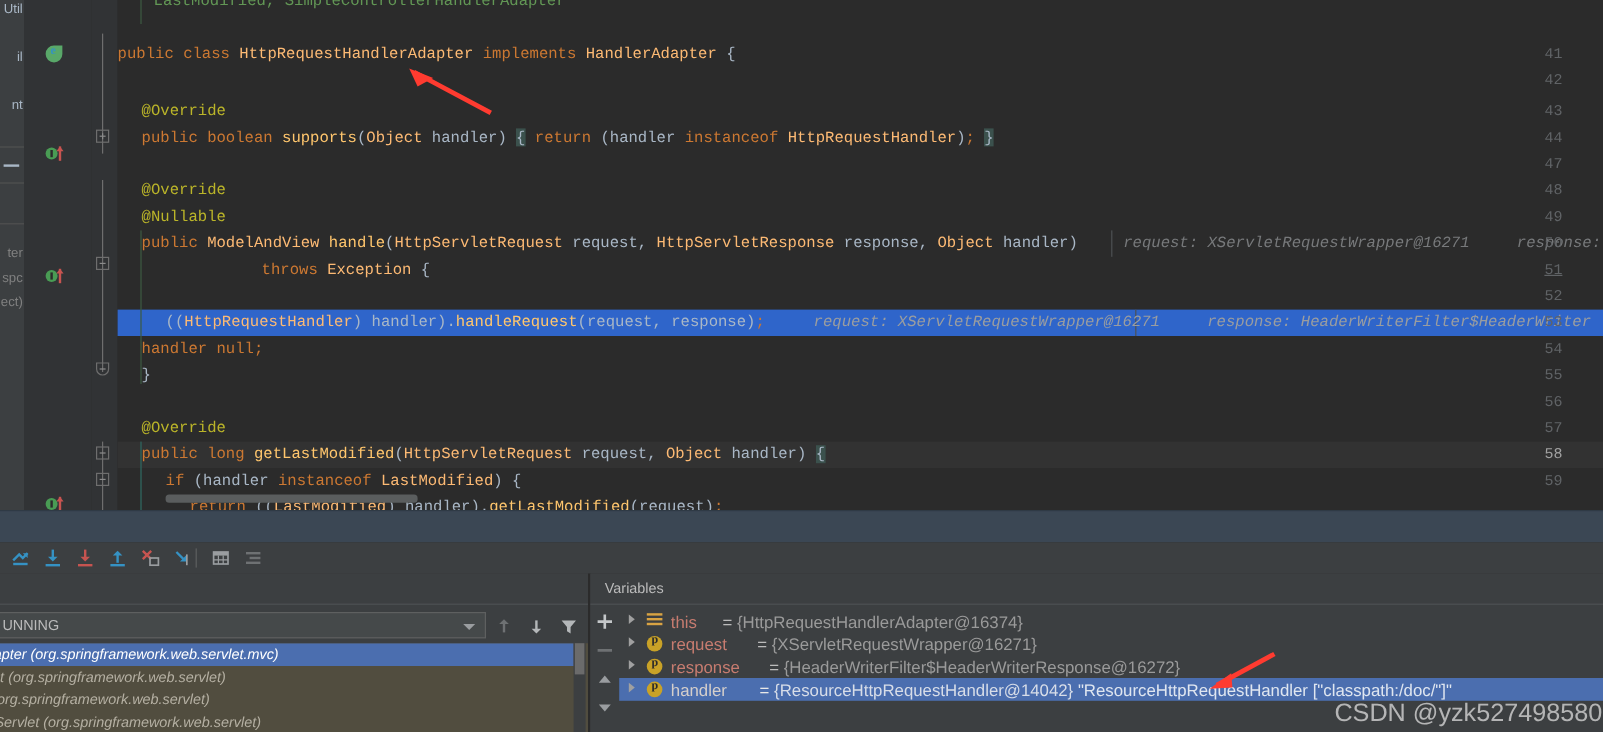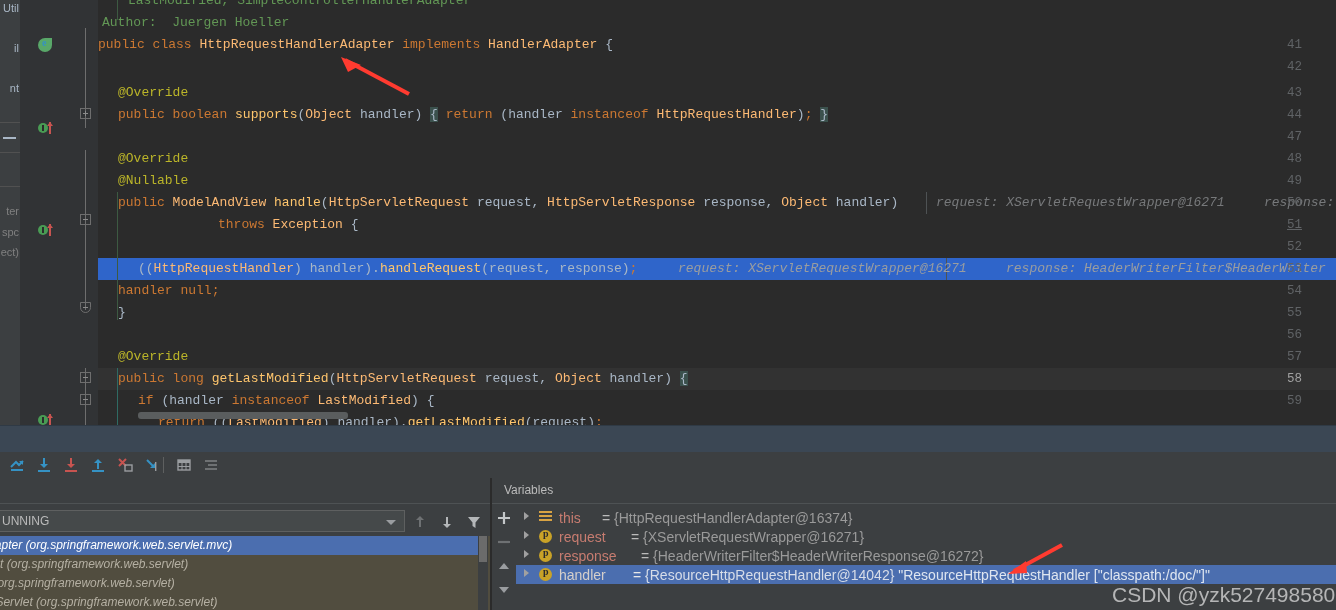"Author: Juergen Hoeller" div.cl { html: <div><span>Author:</span><span> </span><span>Juergen Hoeller</span></div> -> none }
